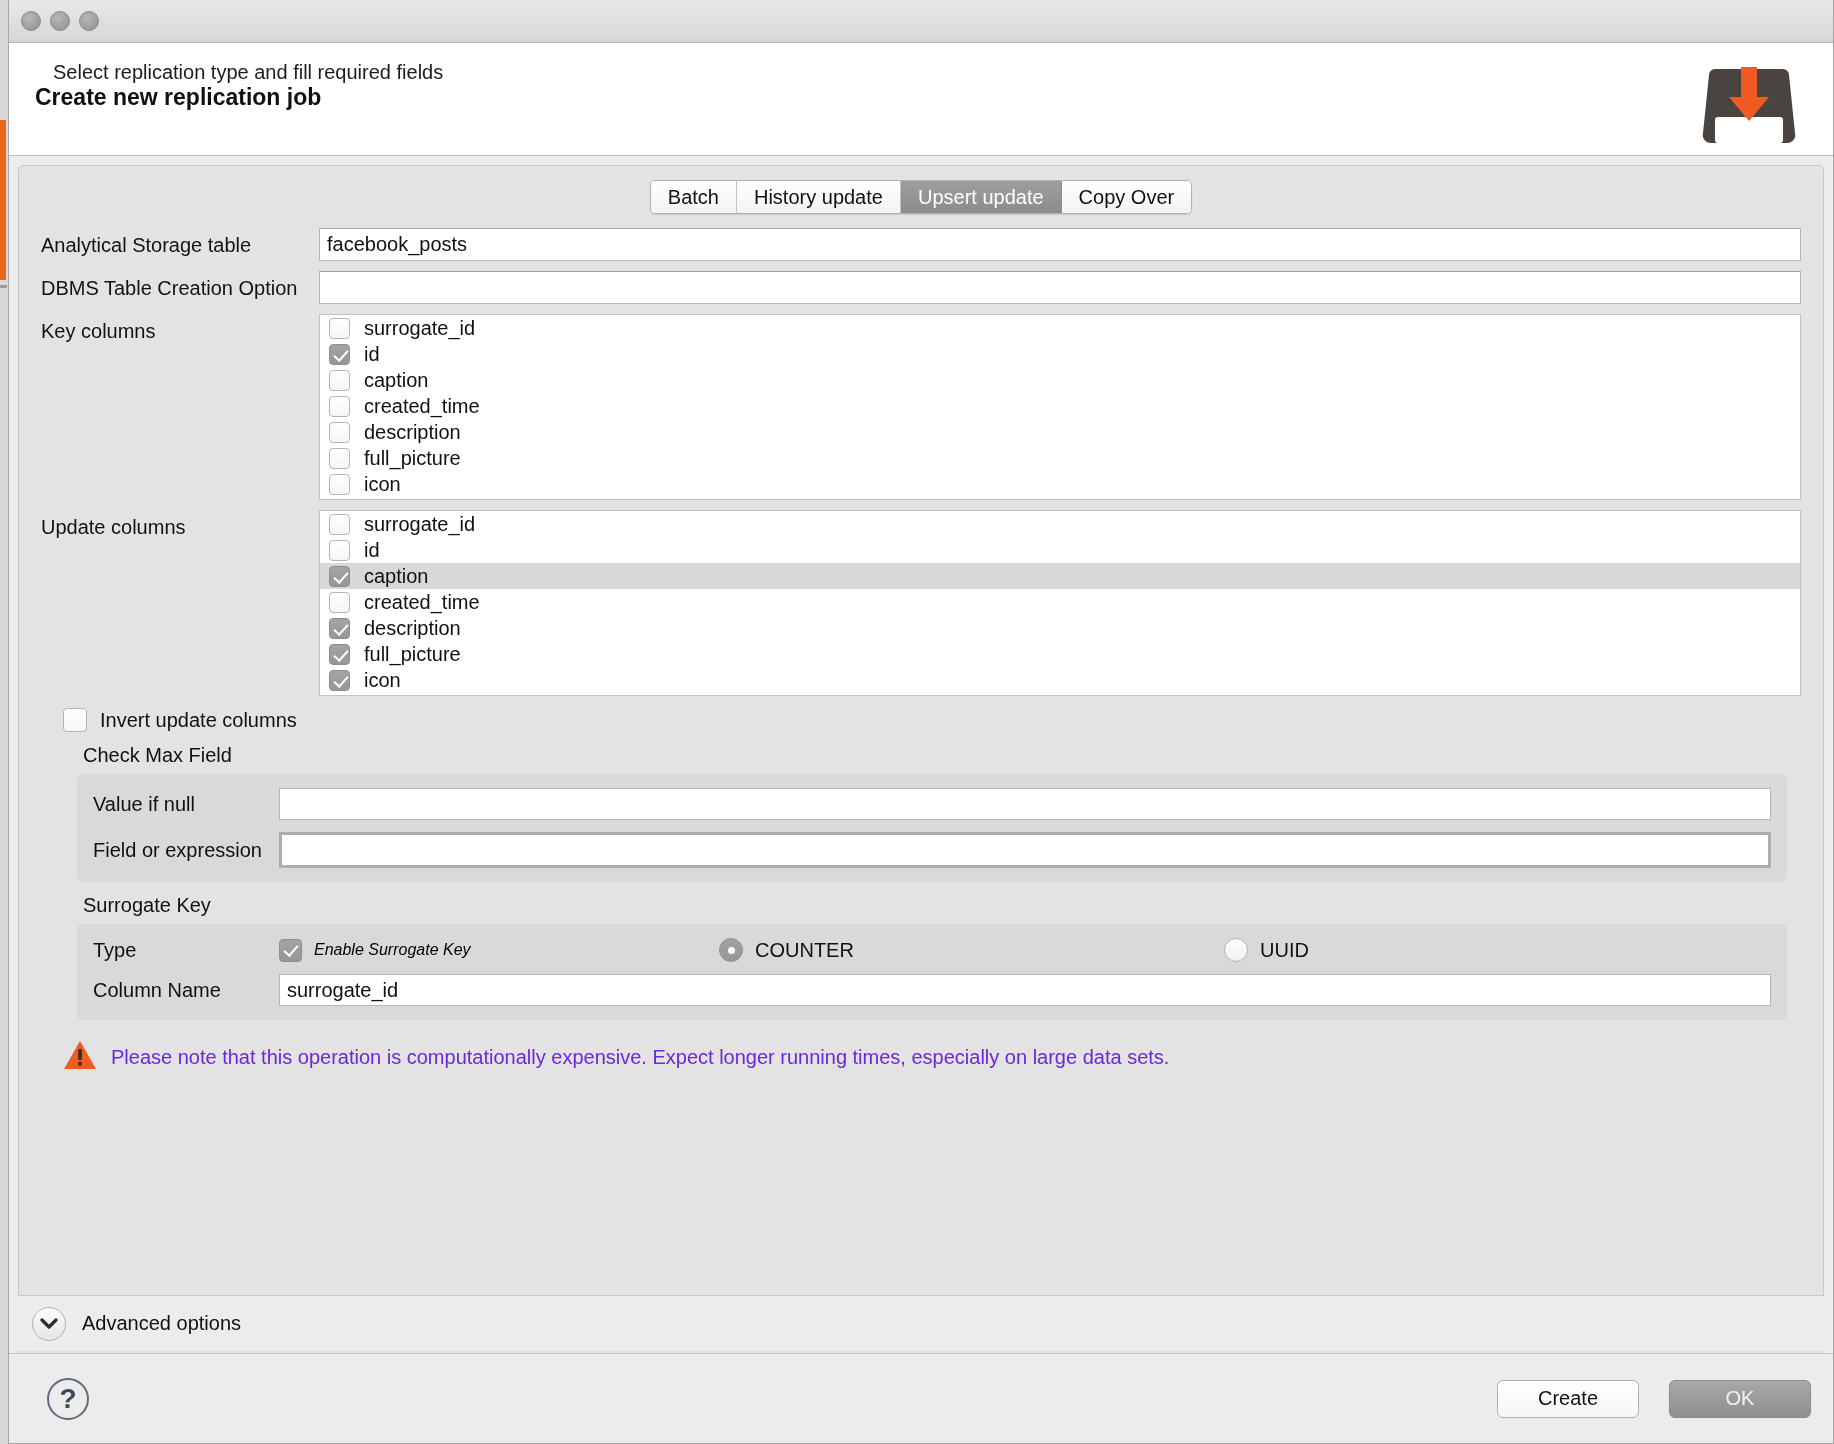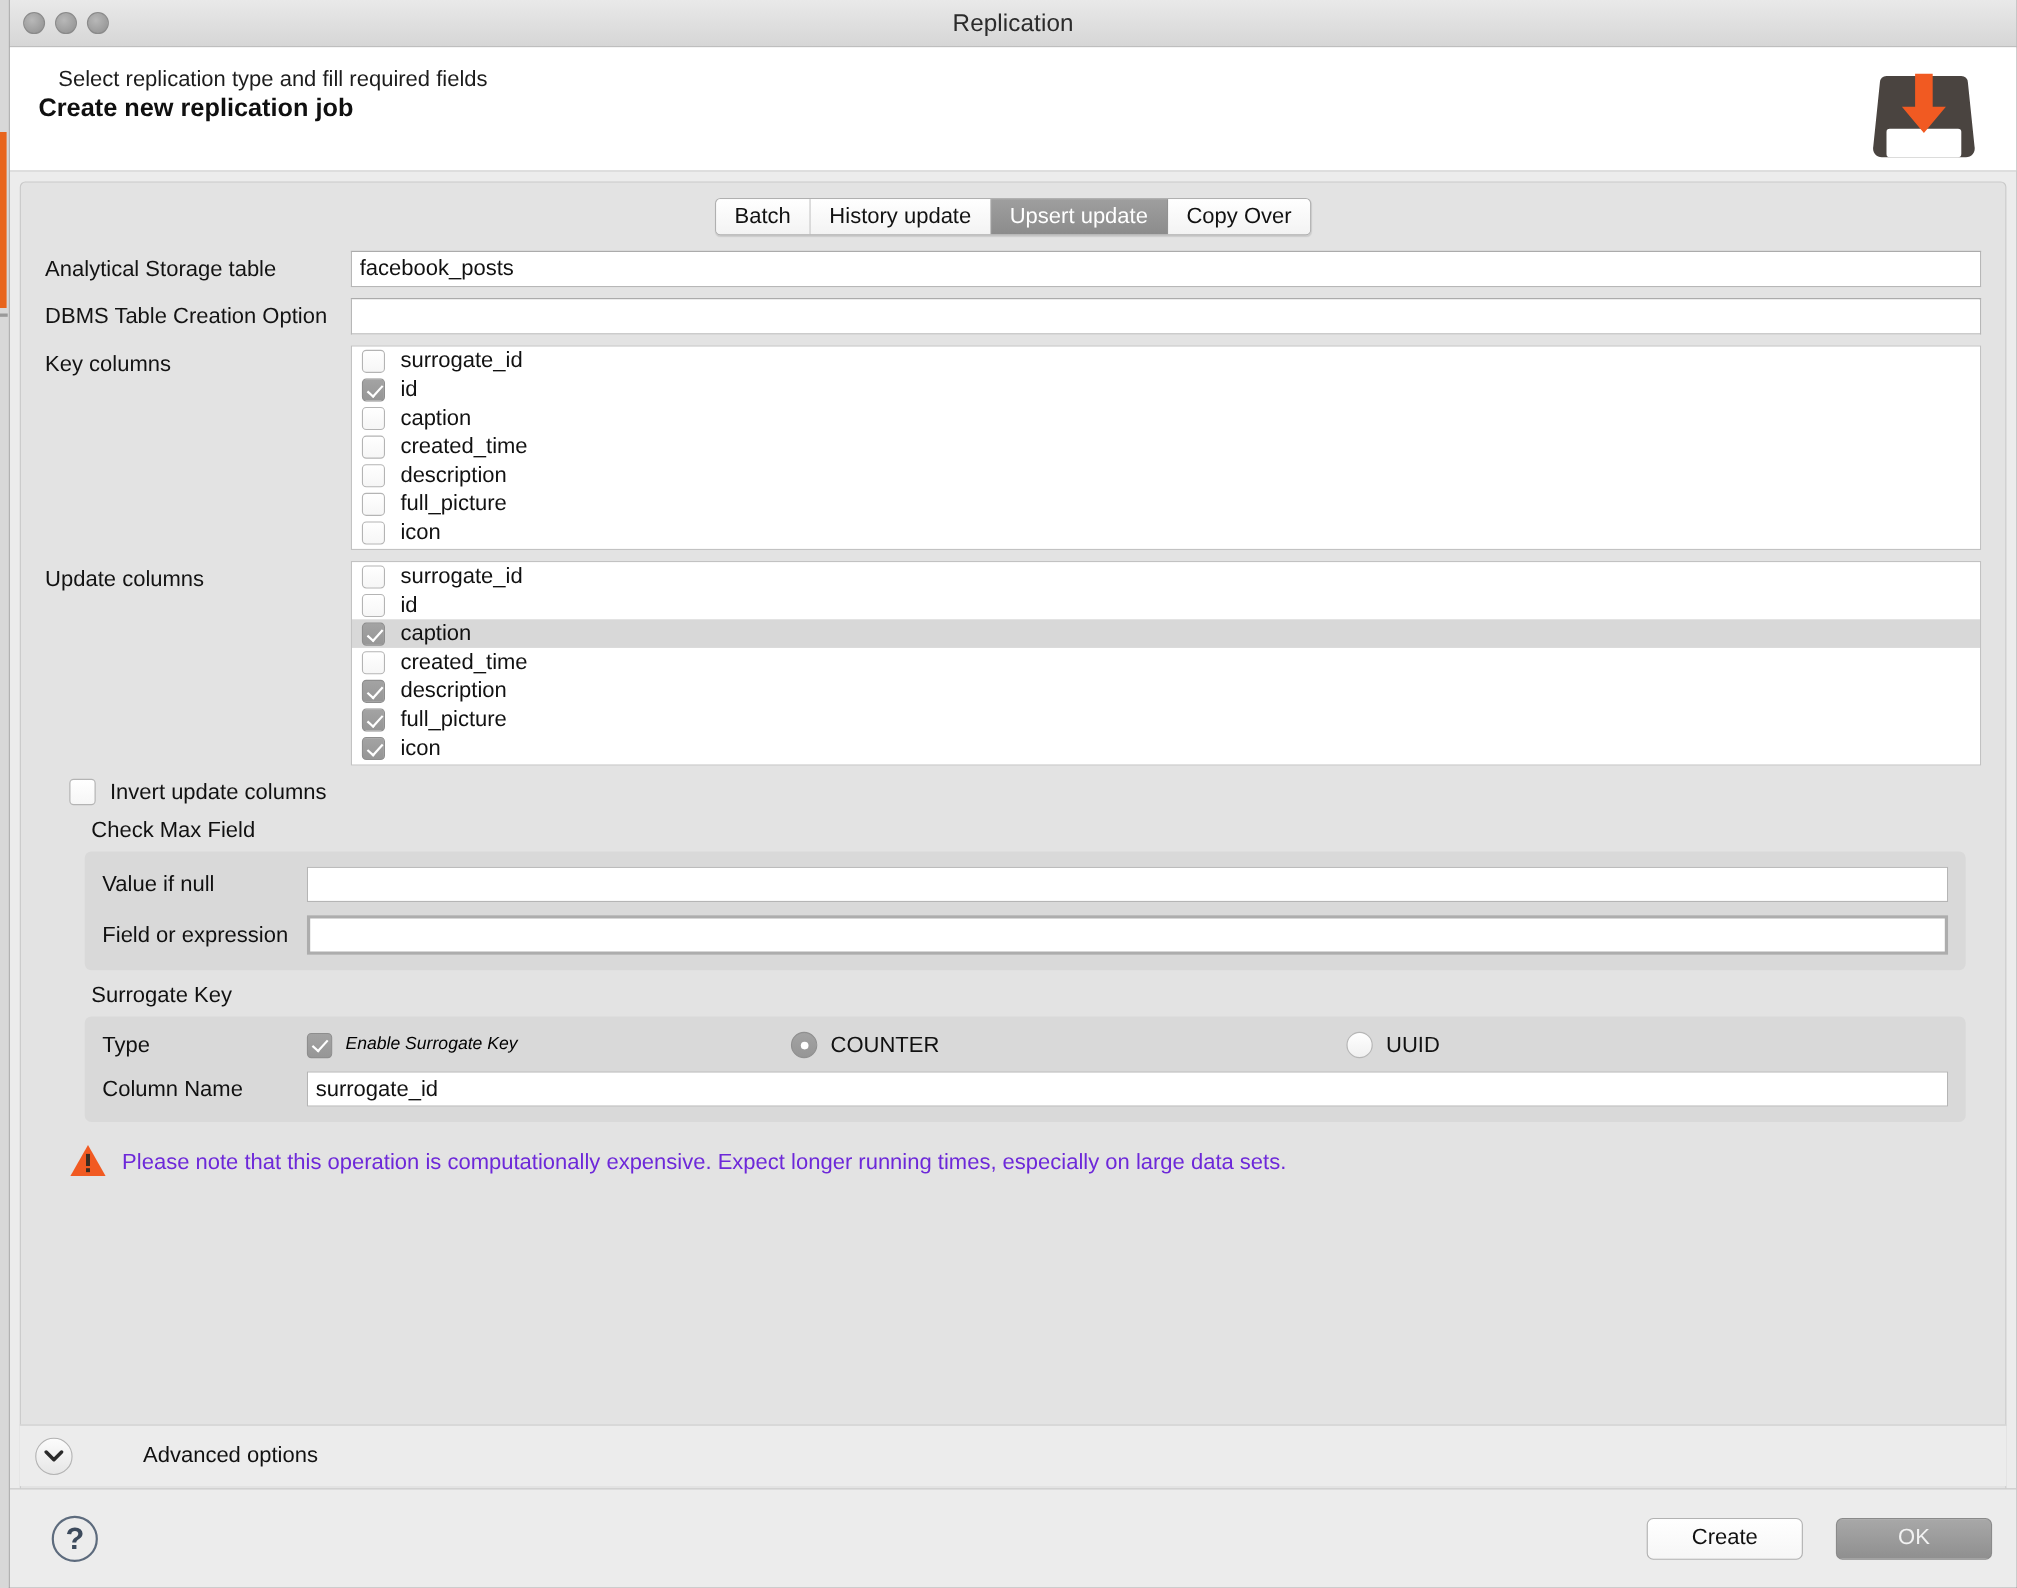"Replication" div { html: <div>Replication</div> -> none }
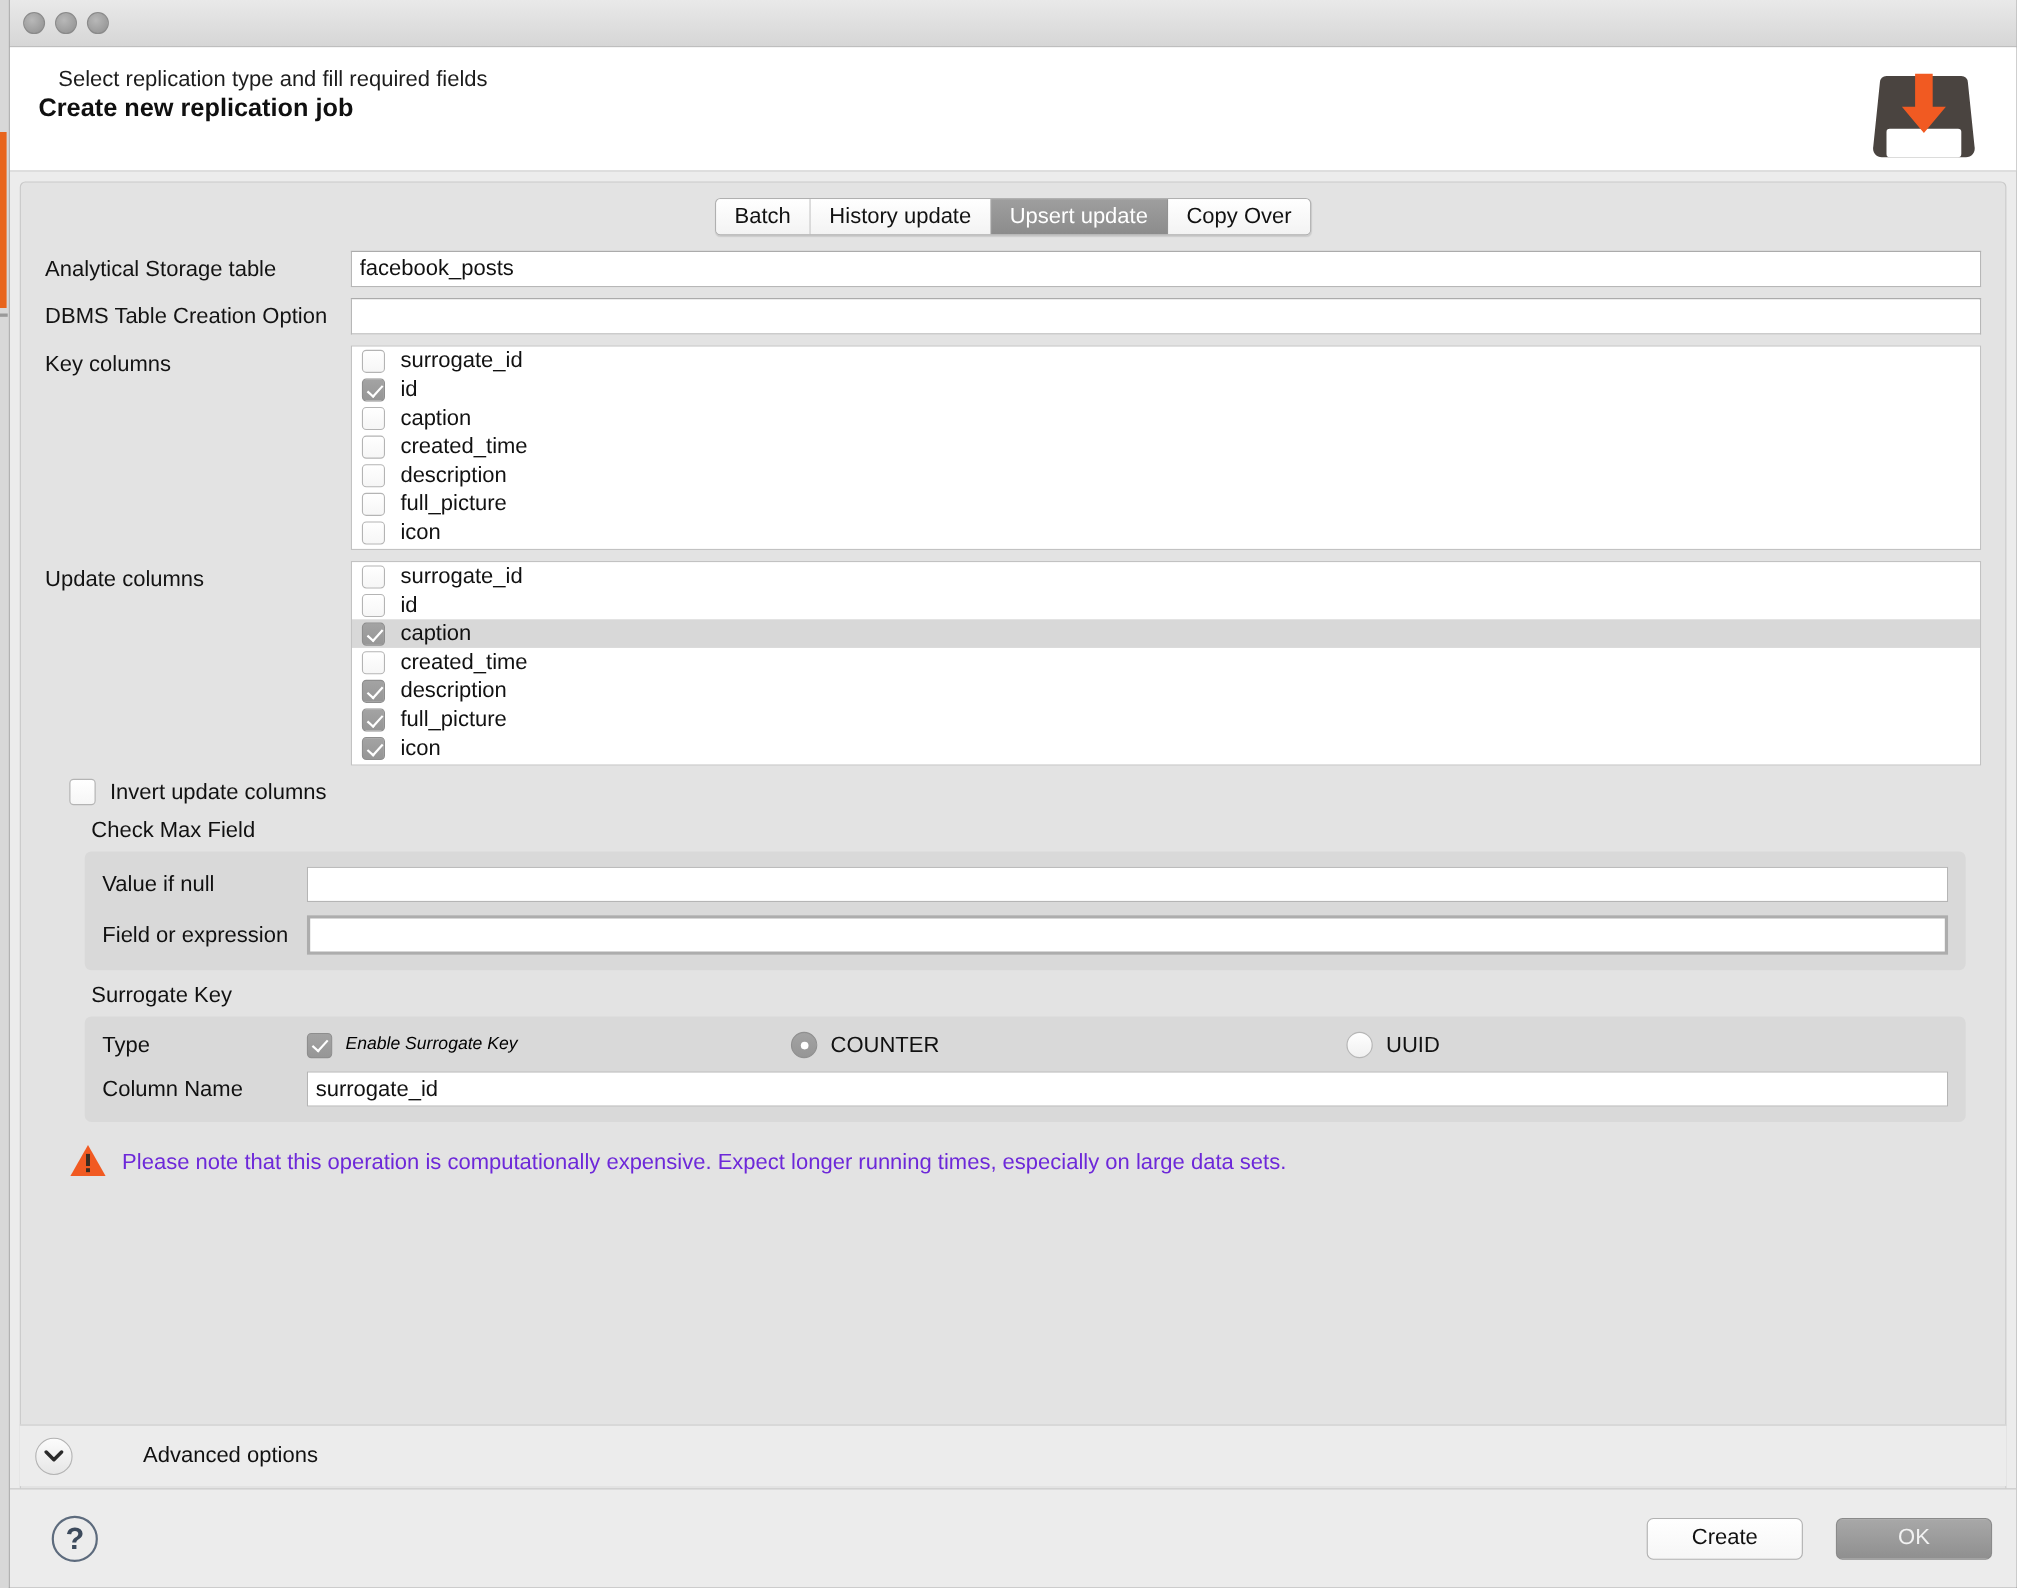"Advanced options" #advanced-label { margin-left: 48px -> none }
